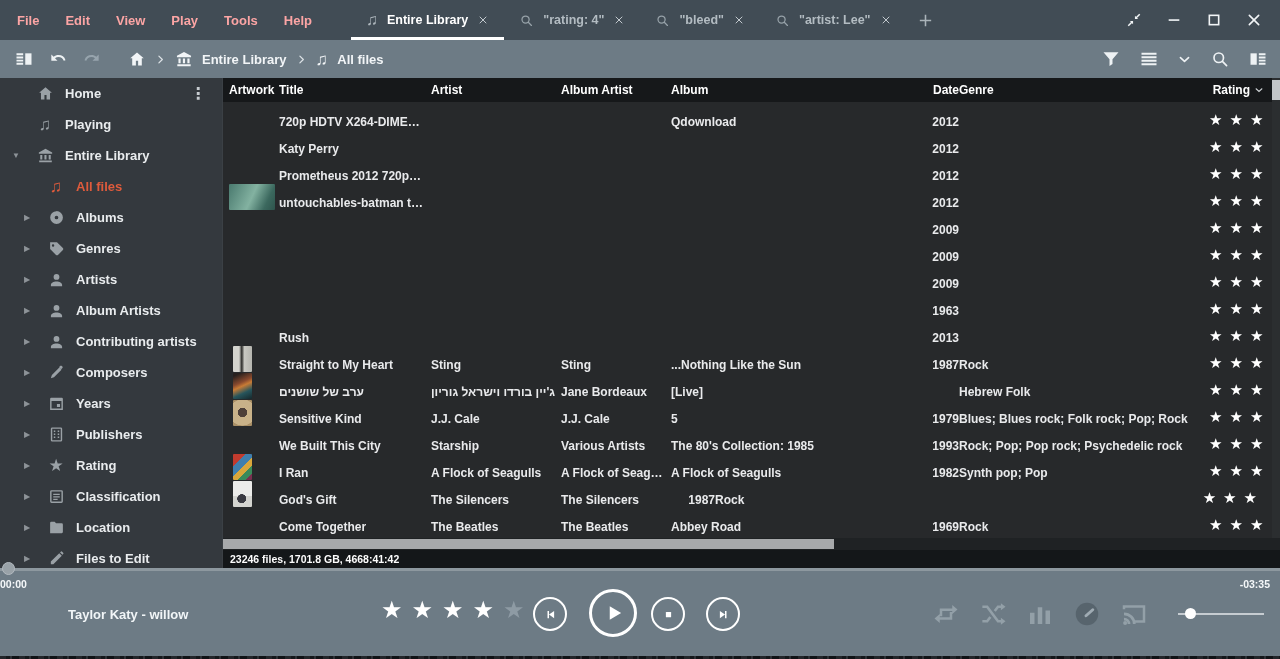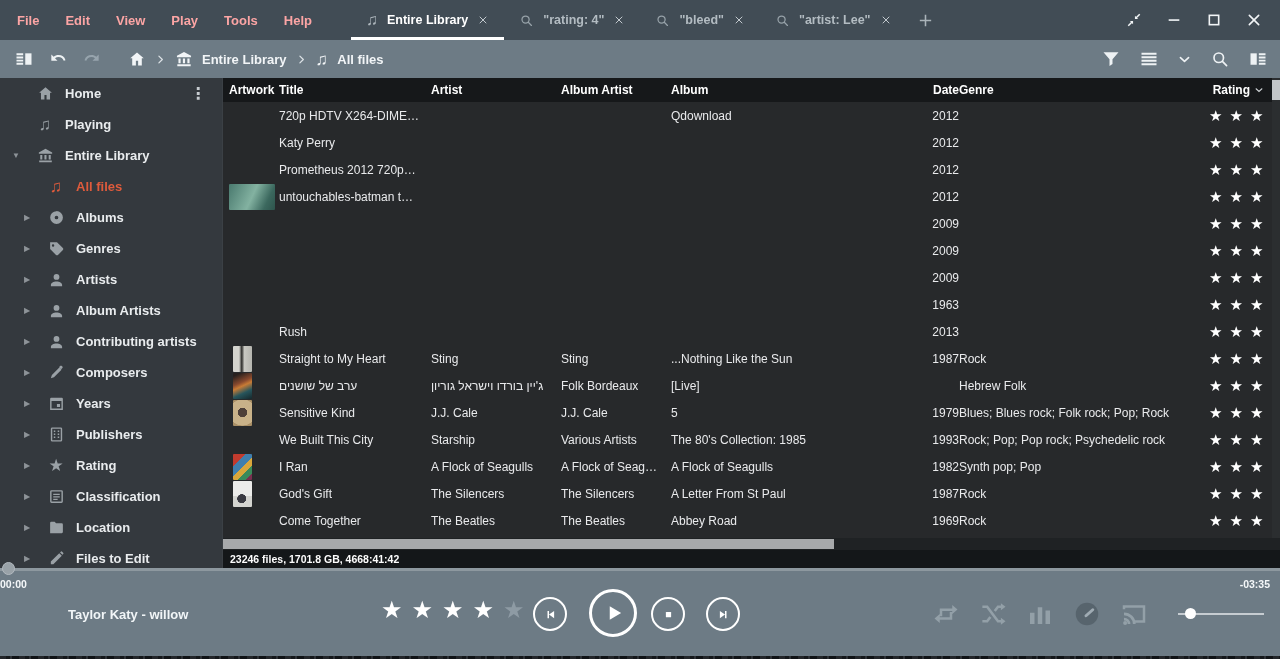"720p HDTV X264-DIME…" .row { align-items: center -> flex-end; font-weight: 400 -> 700 }
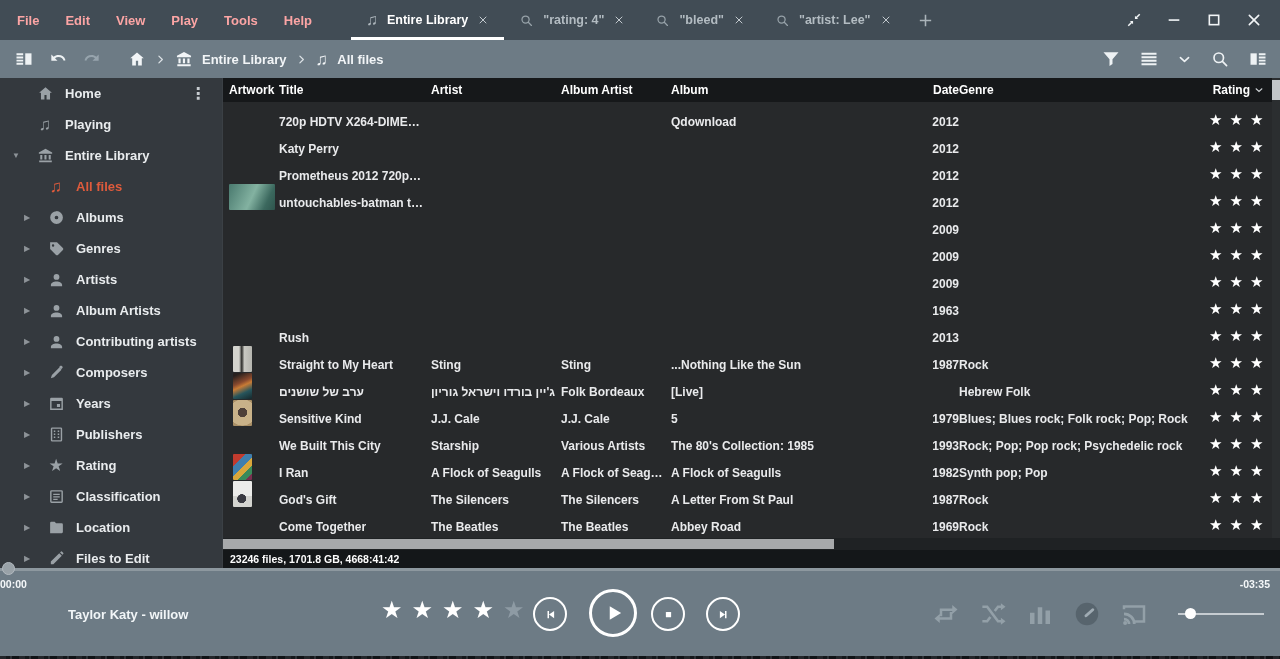"Folk Bordeaux" div.cell { text: Folk -> Jane }
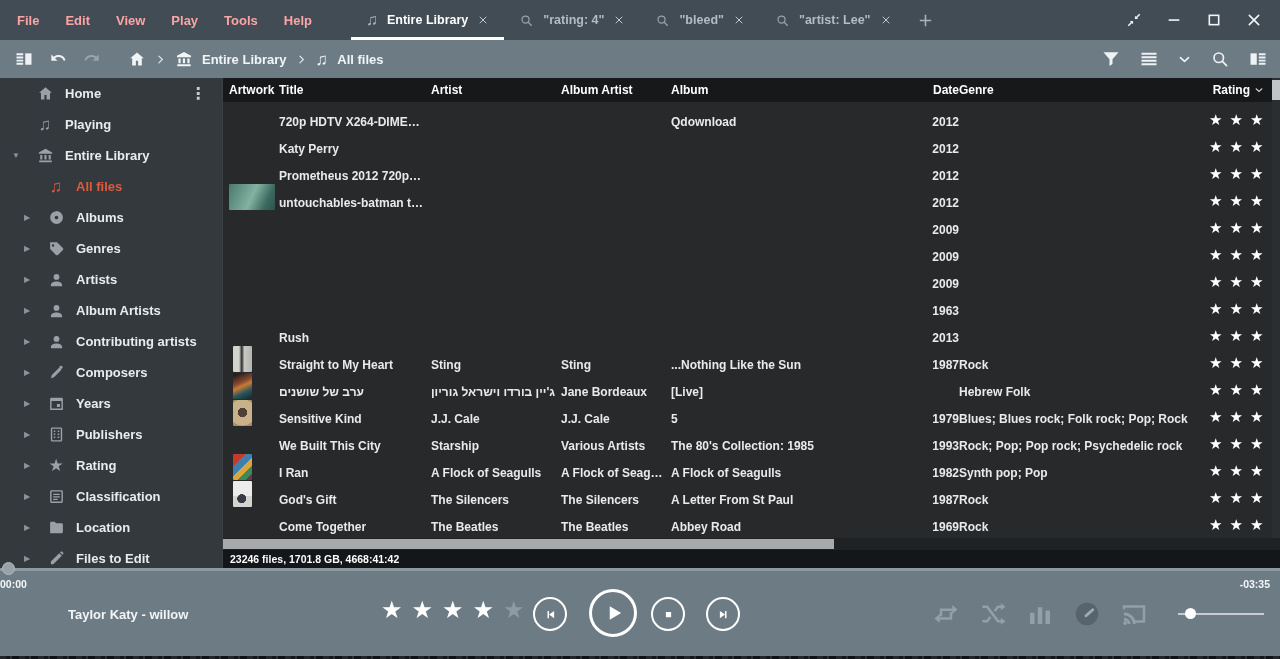"A Letter From St Paul" div.cell { html: <div>A Letter From St Paul</div> -> none }
